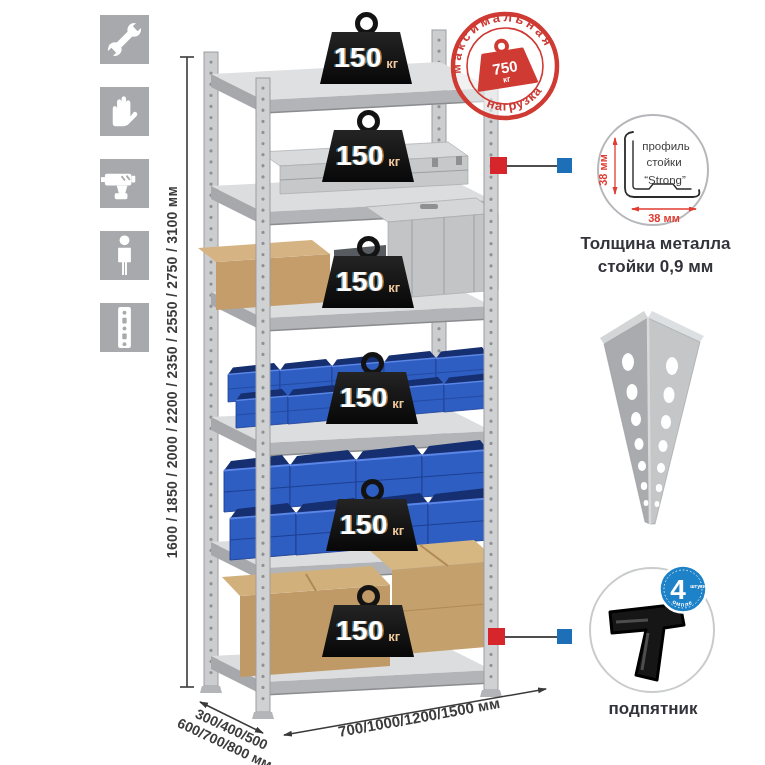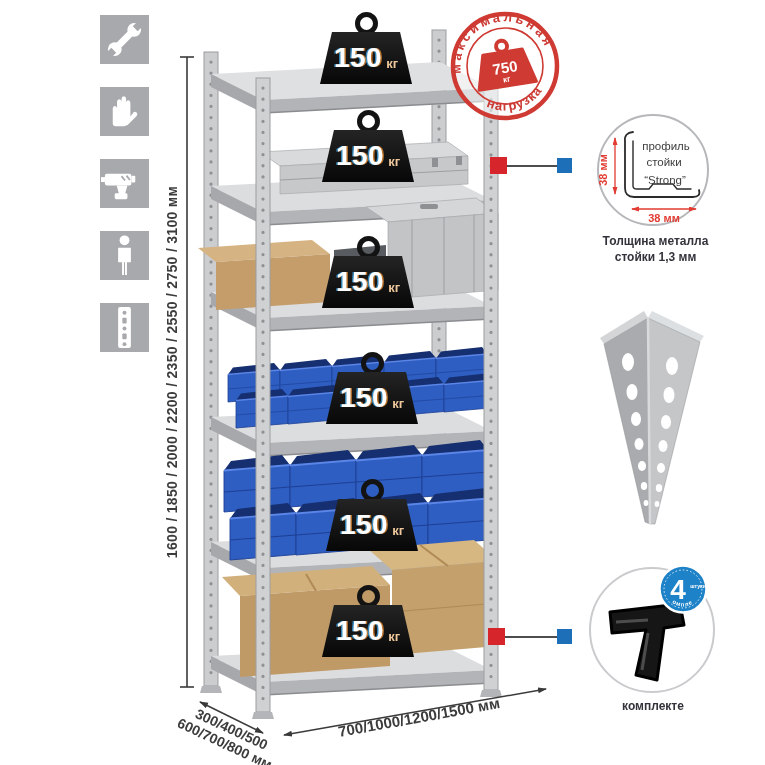"Толщина металла" .caption { font-size: 12px -> 17px }
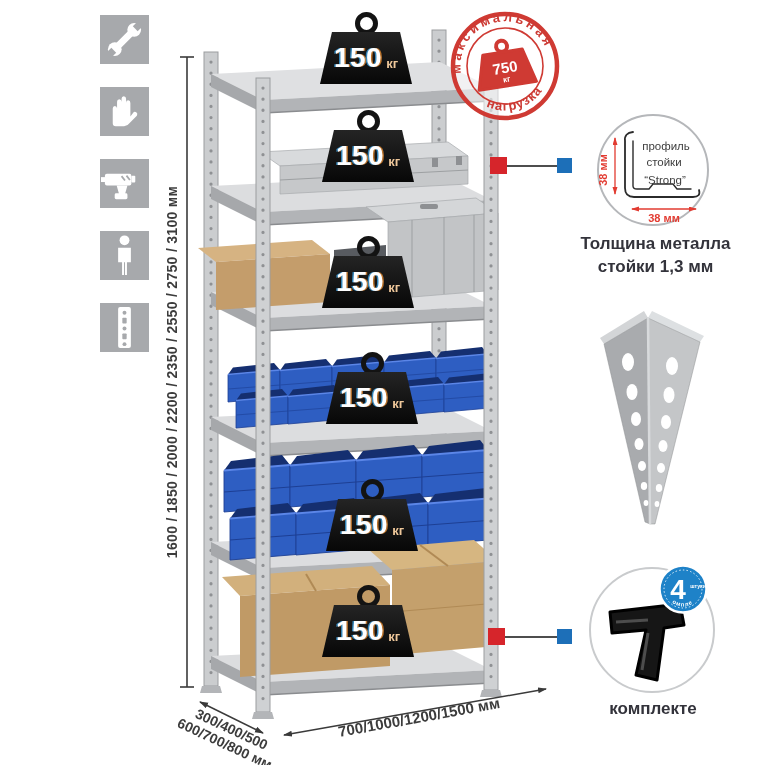"стойки 1,3 мм" div { text: 1,3 -> 0,9 }
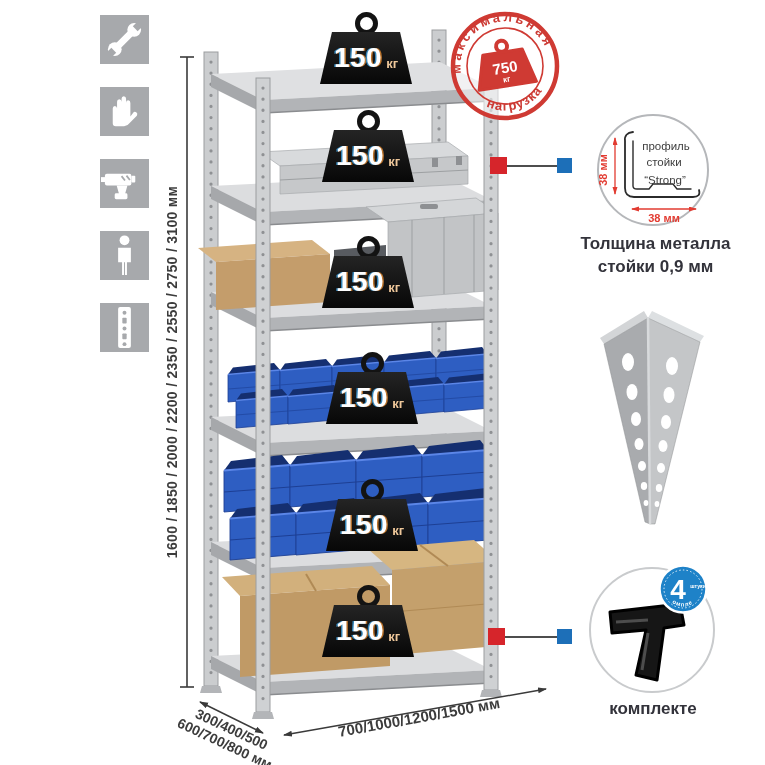"комплекте" div { text: комплекте -> подпятник }
